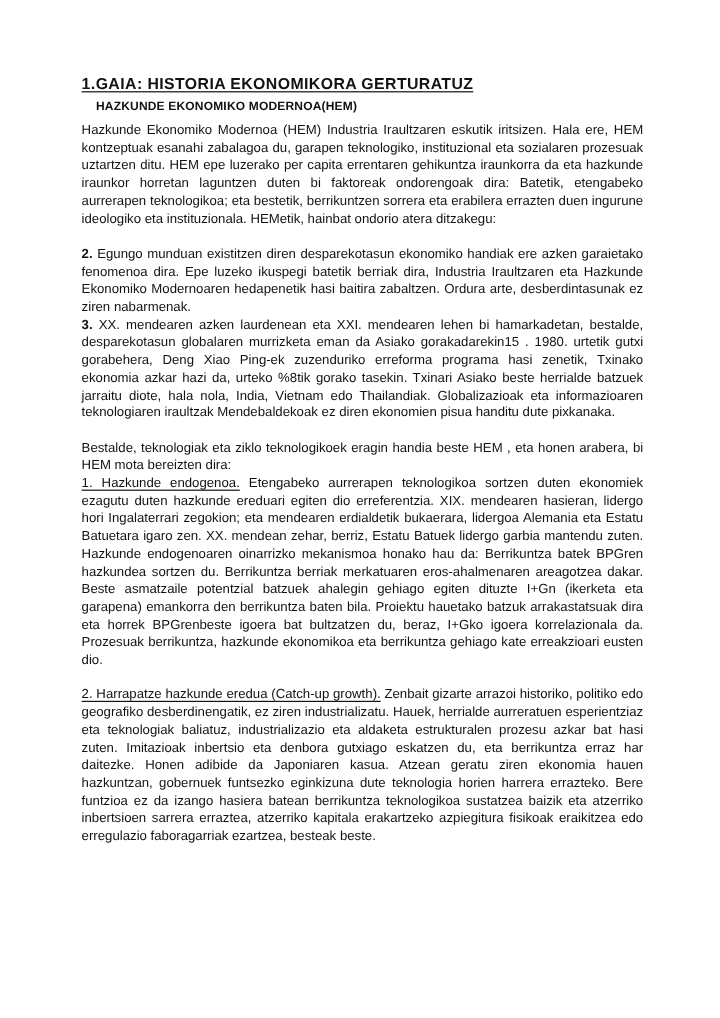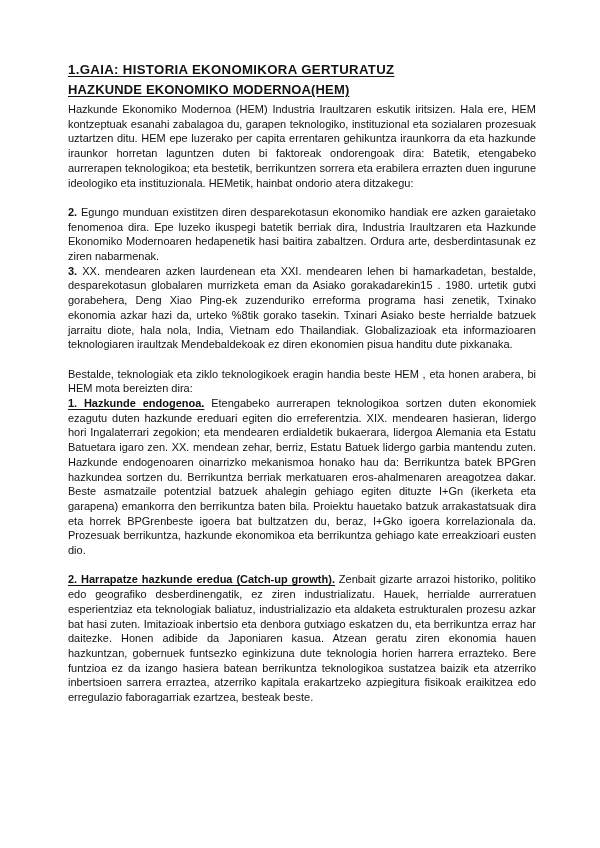"HAZKUNDE EKONOMIKO MODERNOA(HEM)" .doc-subtitle { font-size: 13px -> 10px; margin: 0 0 5px 0 -> 0 0 5px 12px; text-decoration: underline -> none }
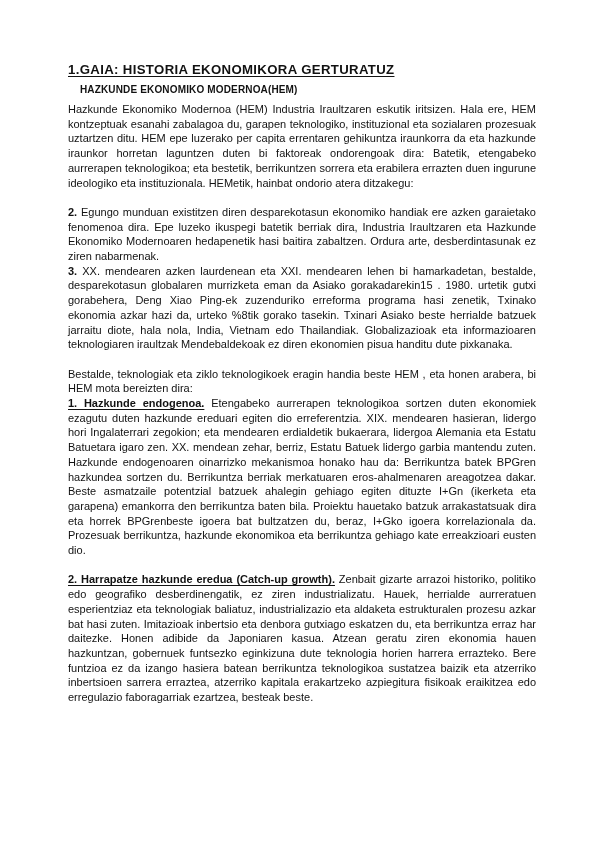"1. Hazkunde endogenoa." .run-in-heading { font-weight: bold -> none }
